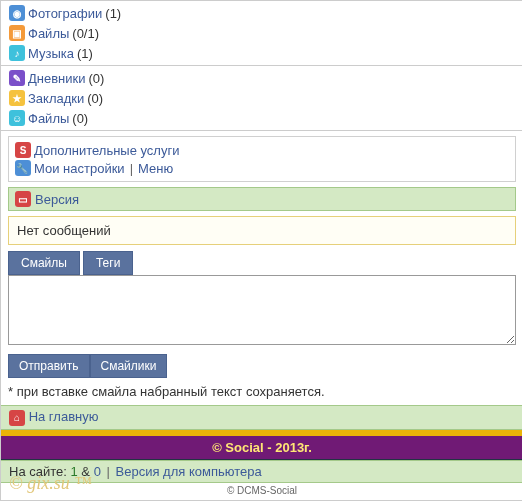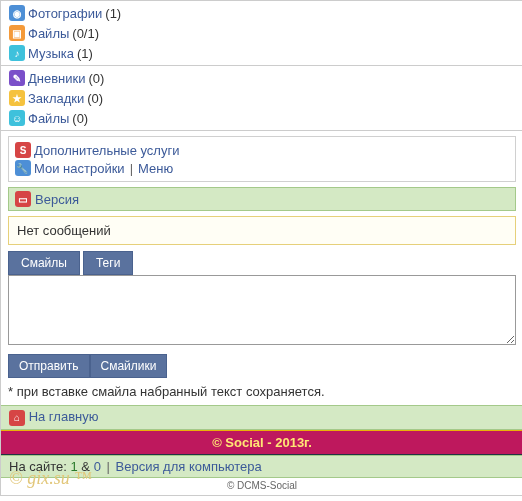"© Social - 2013г." .blue-bar { background: #be185d -> #701a75; border-top: 1px solid #eab308 -> 6px solid #eab308 }
